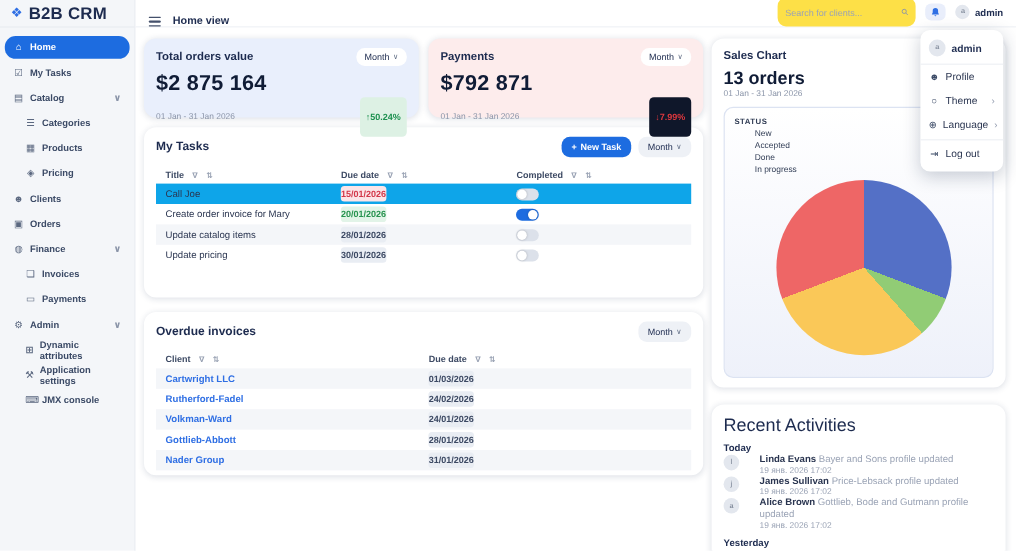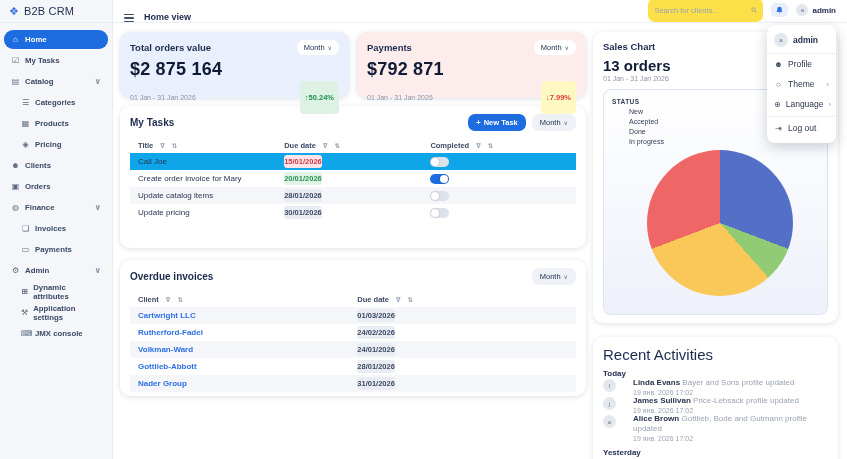"B2B CRM" .brand .brand-name { font-size: 11px -> 14px; font-weight: normal -> bold }
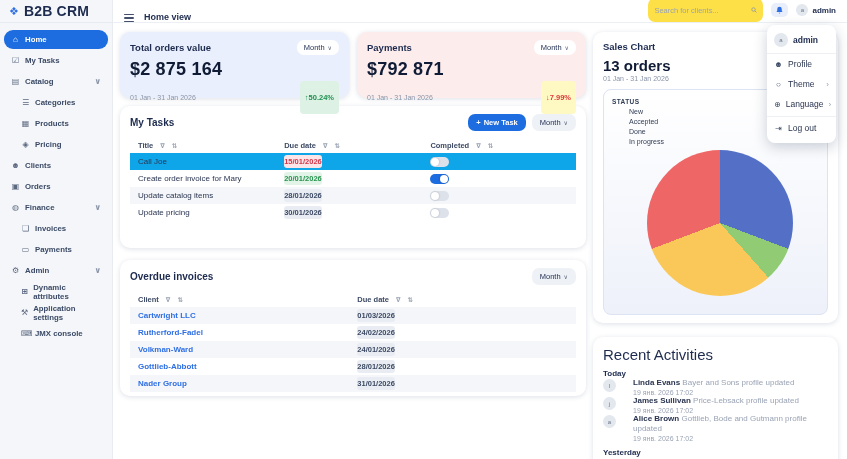"↓7.99%" .delta.down { background: #fef9c3 -> #0f172a }
